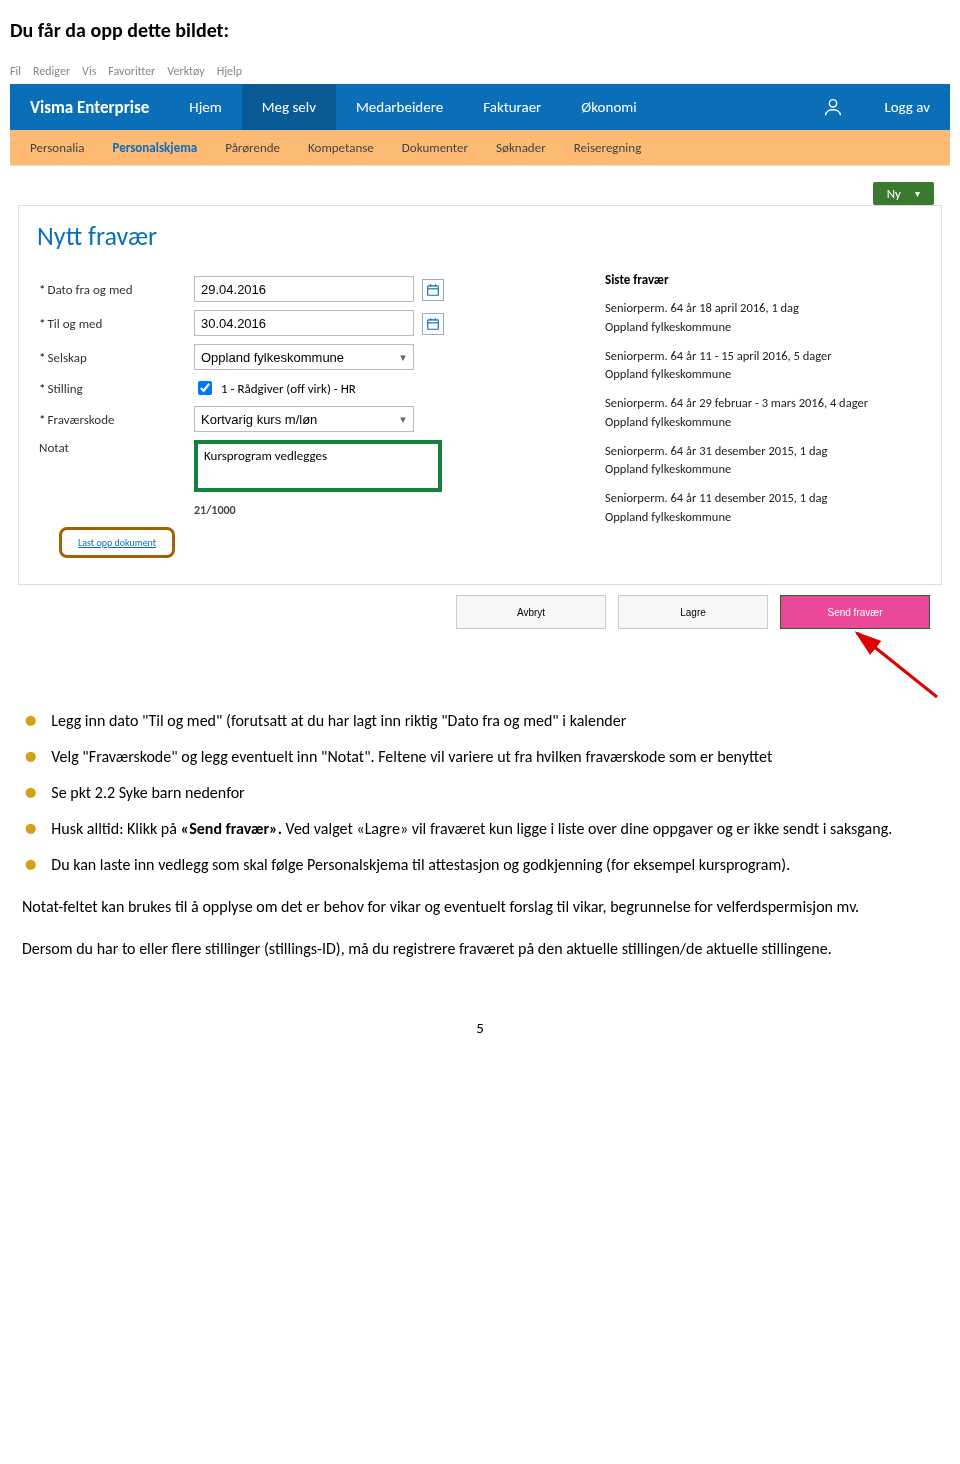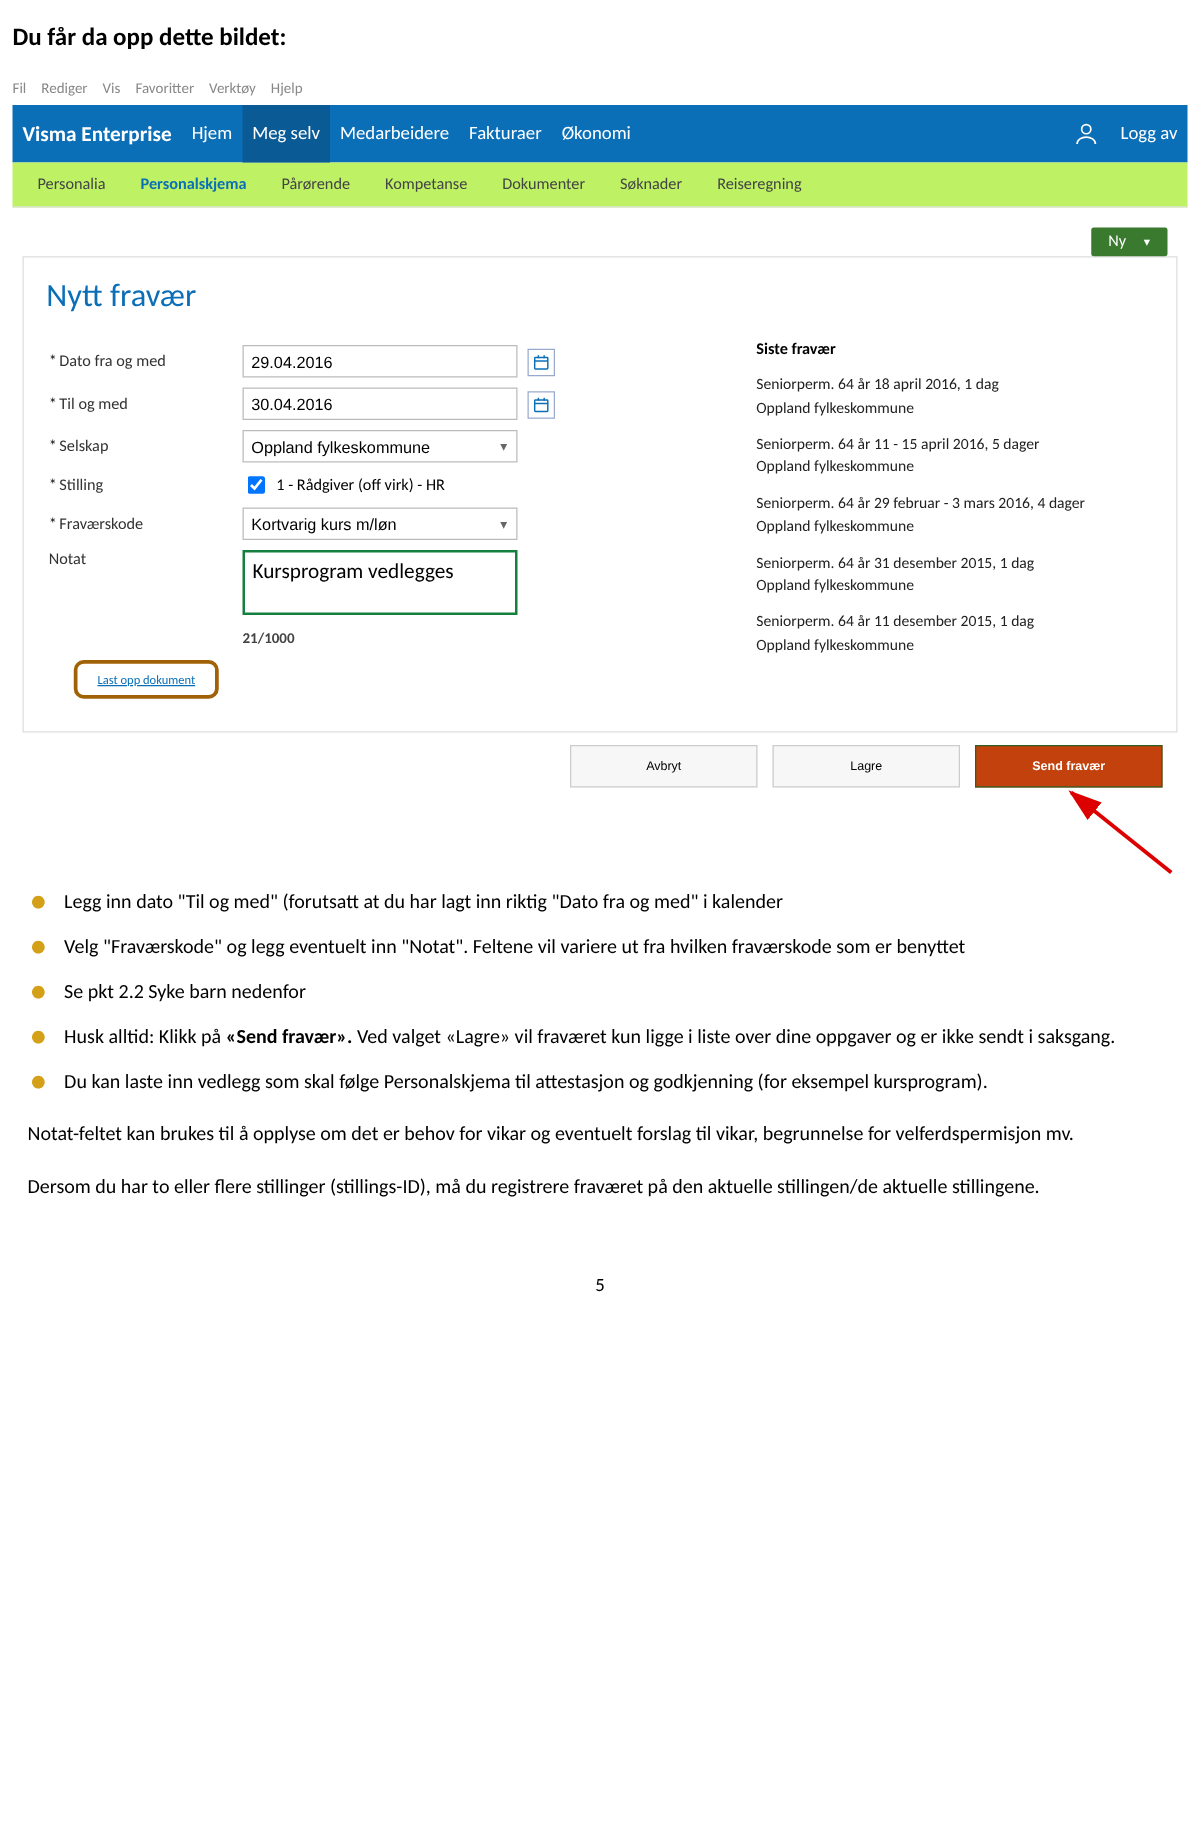"Visma Enterprise" .main-nav .tab { padding: 0 8px -> 0 20px }
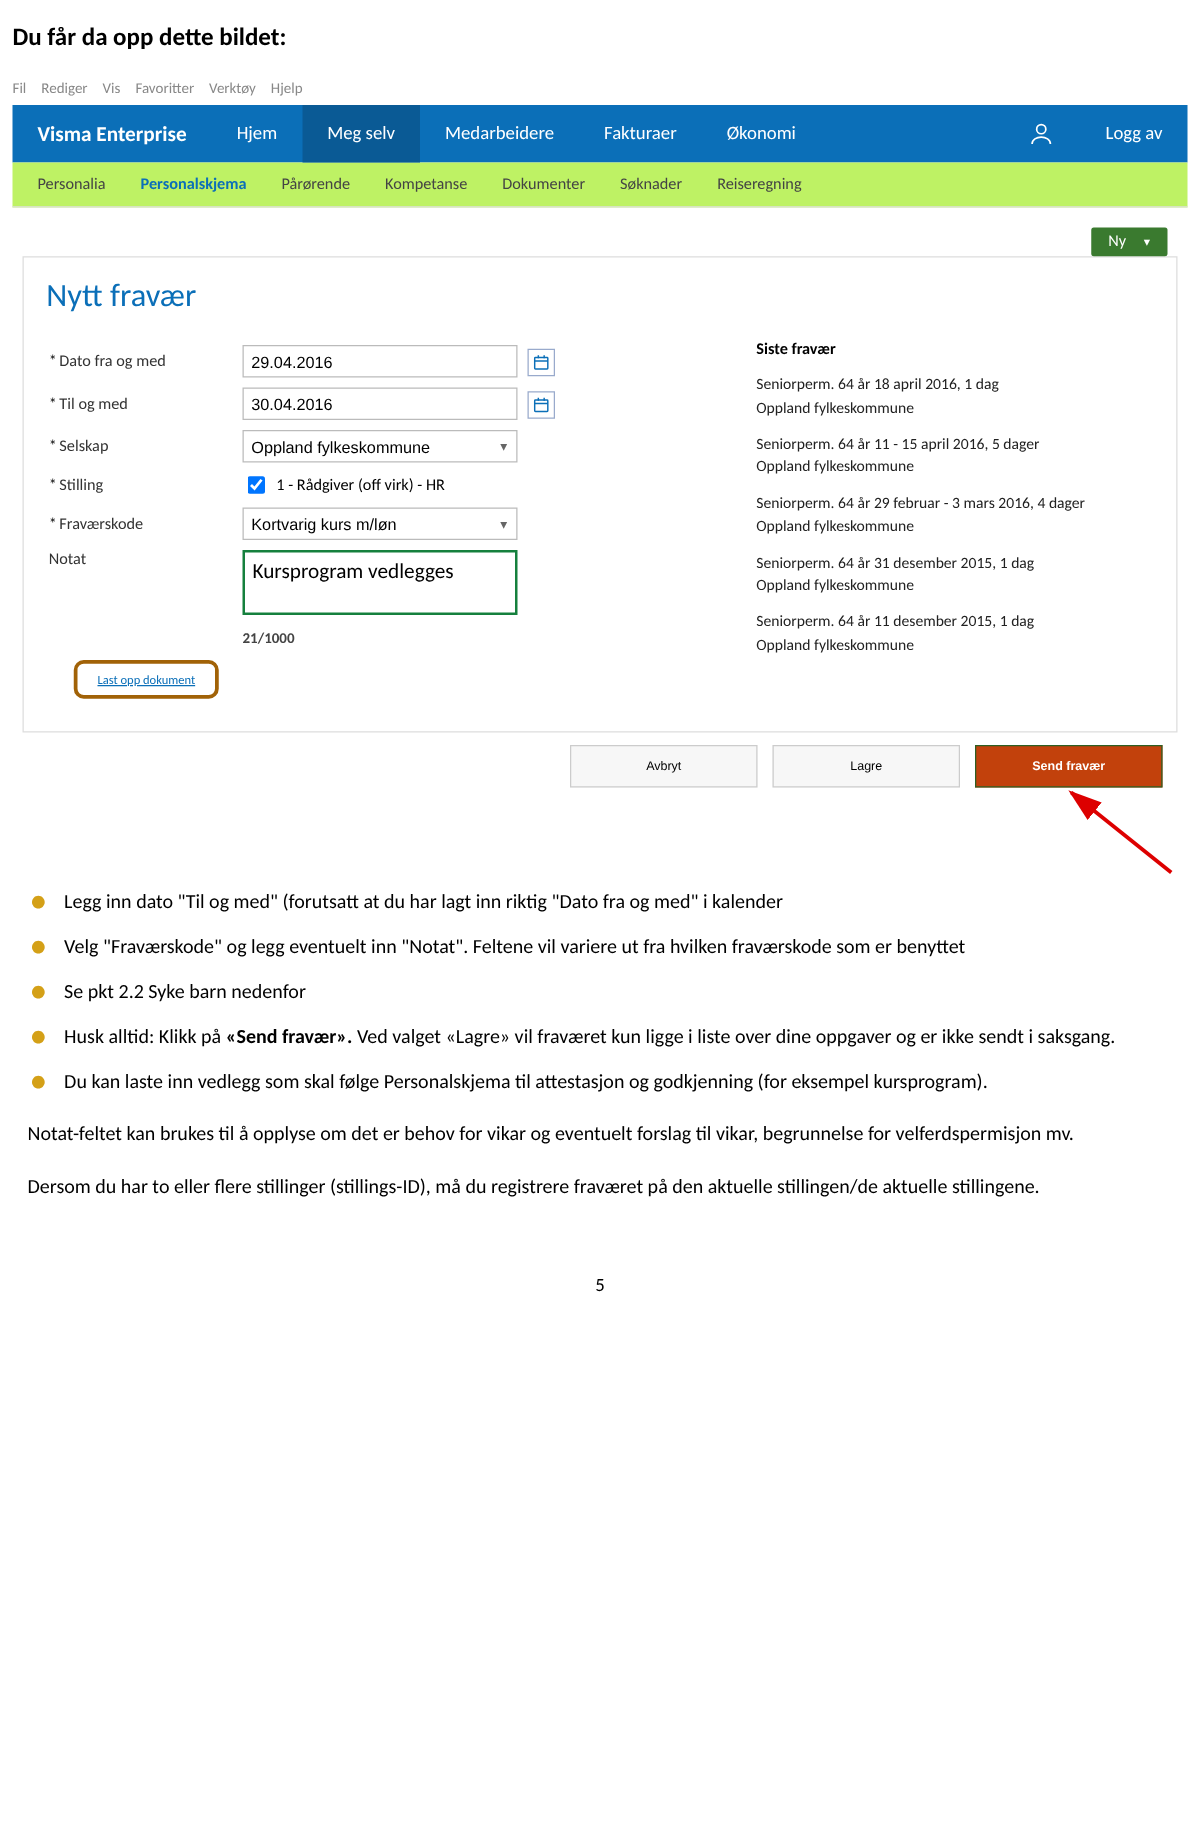"Personalia" .sub-nav { background: #bef264 -> #fdba74 }
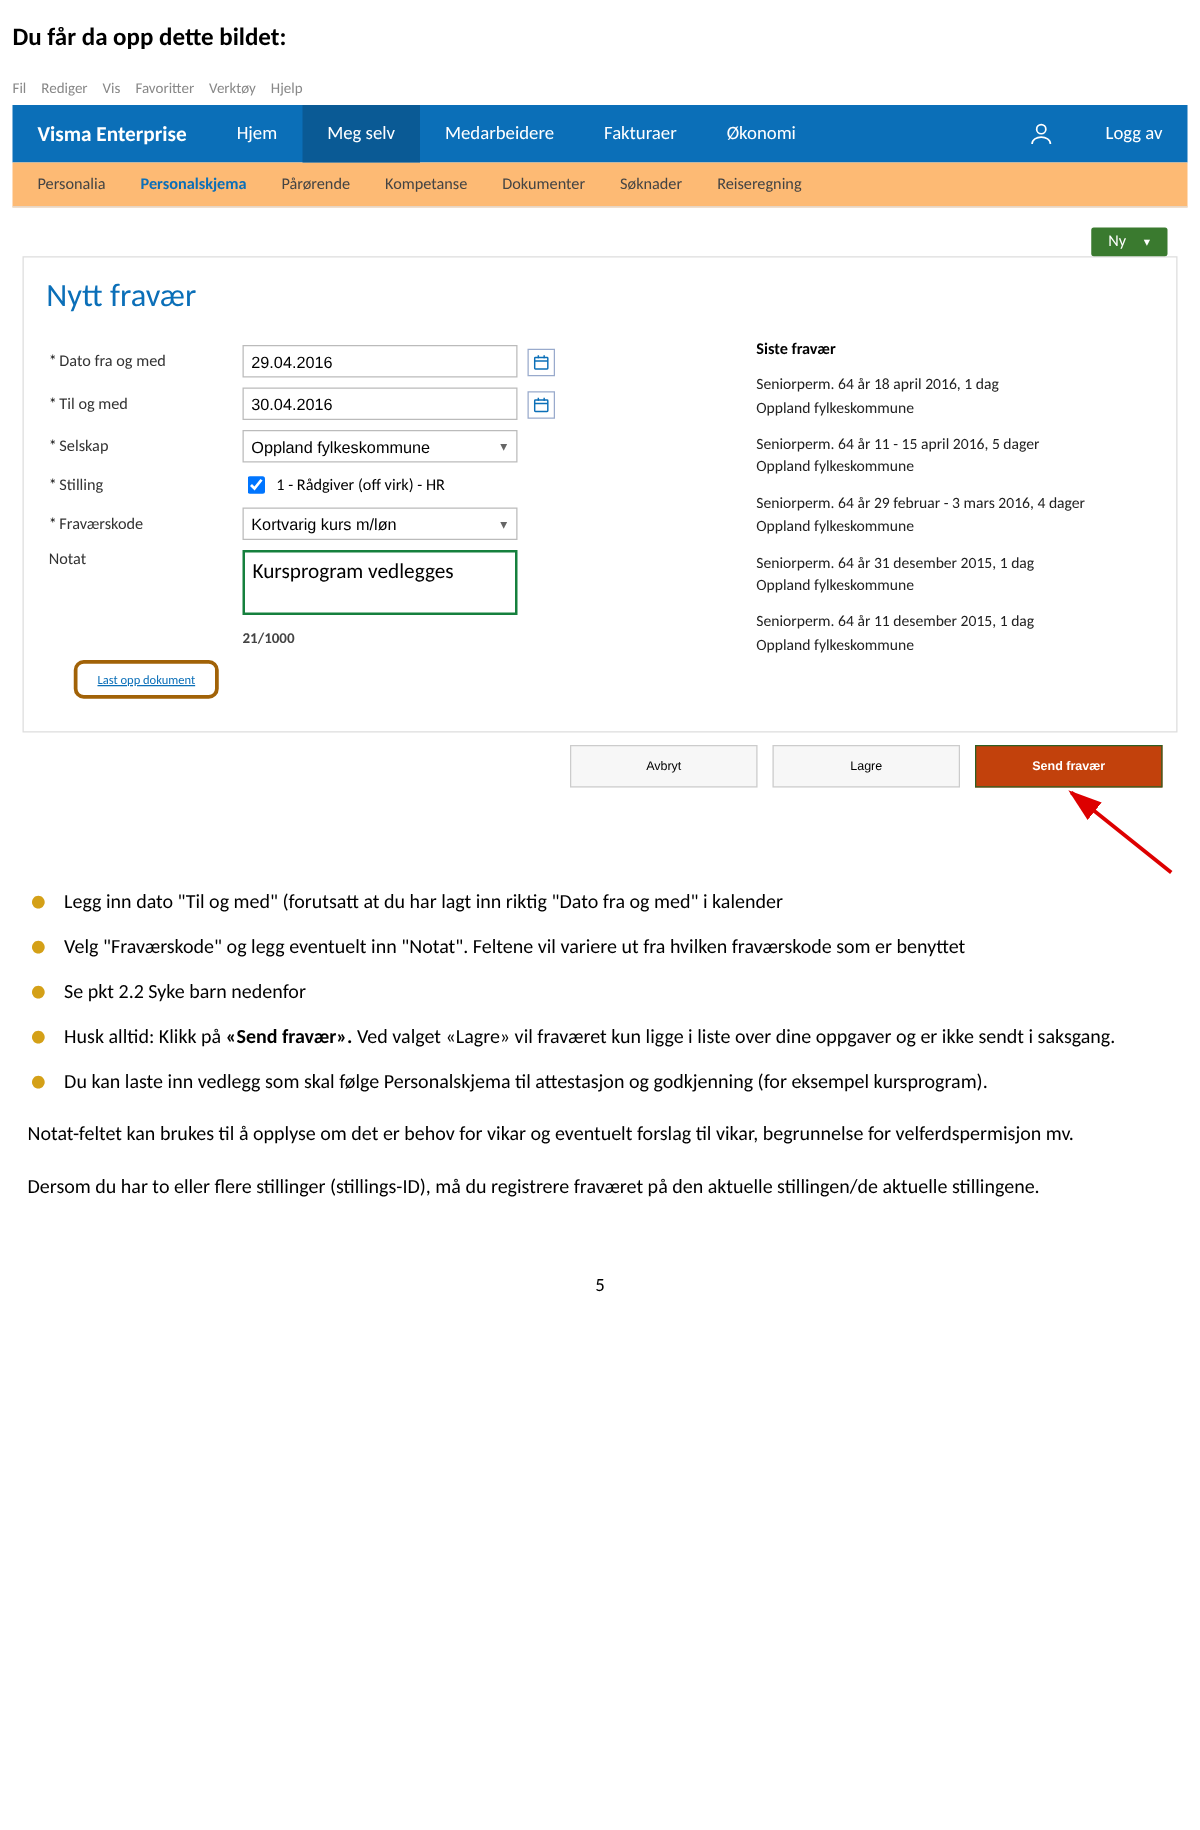"Kursprogram vedlegges" .textarea { border: 2px solid #15803d -> 4px solid #15803d; font-size: 17px -> 13px; width: 220px -> 248px }
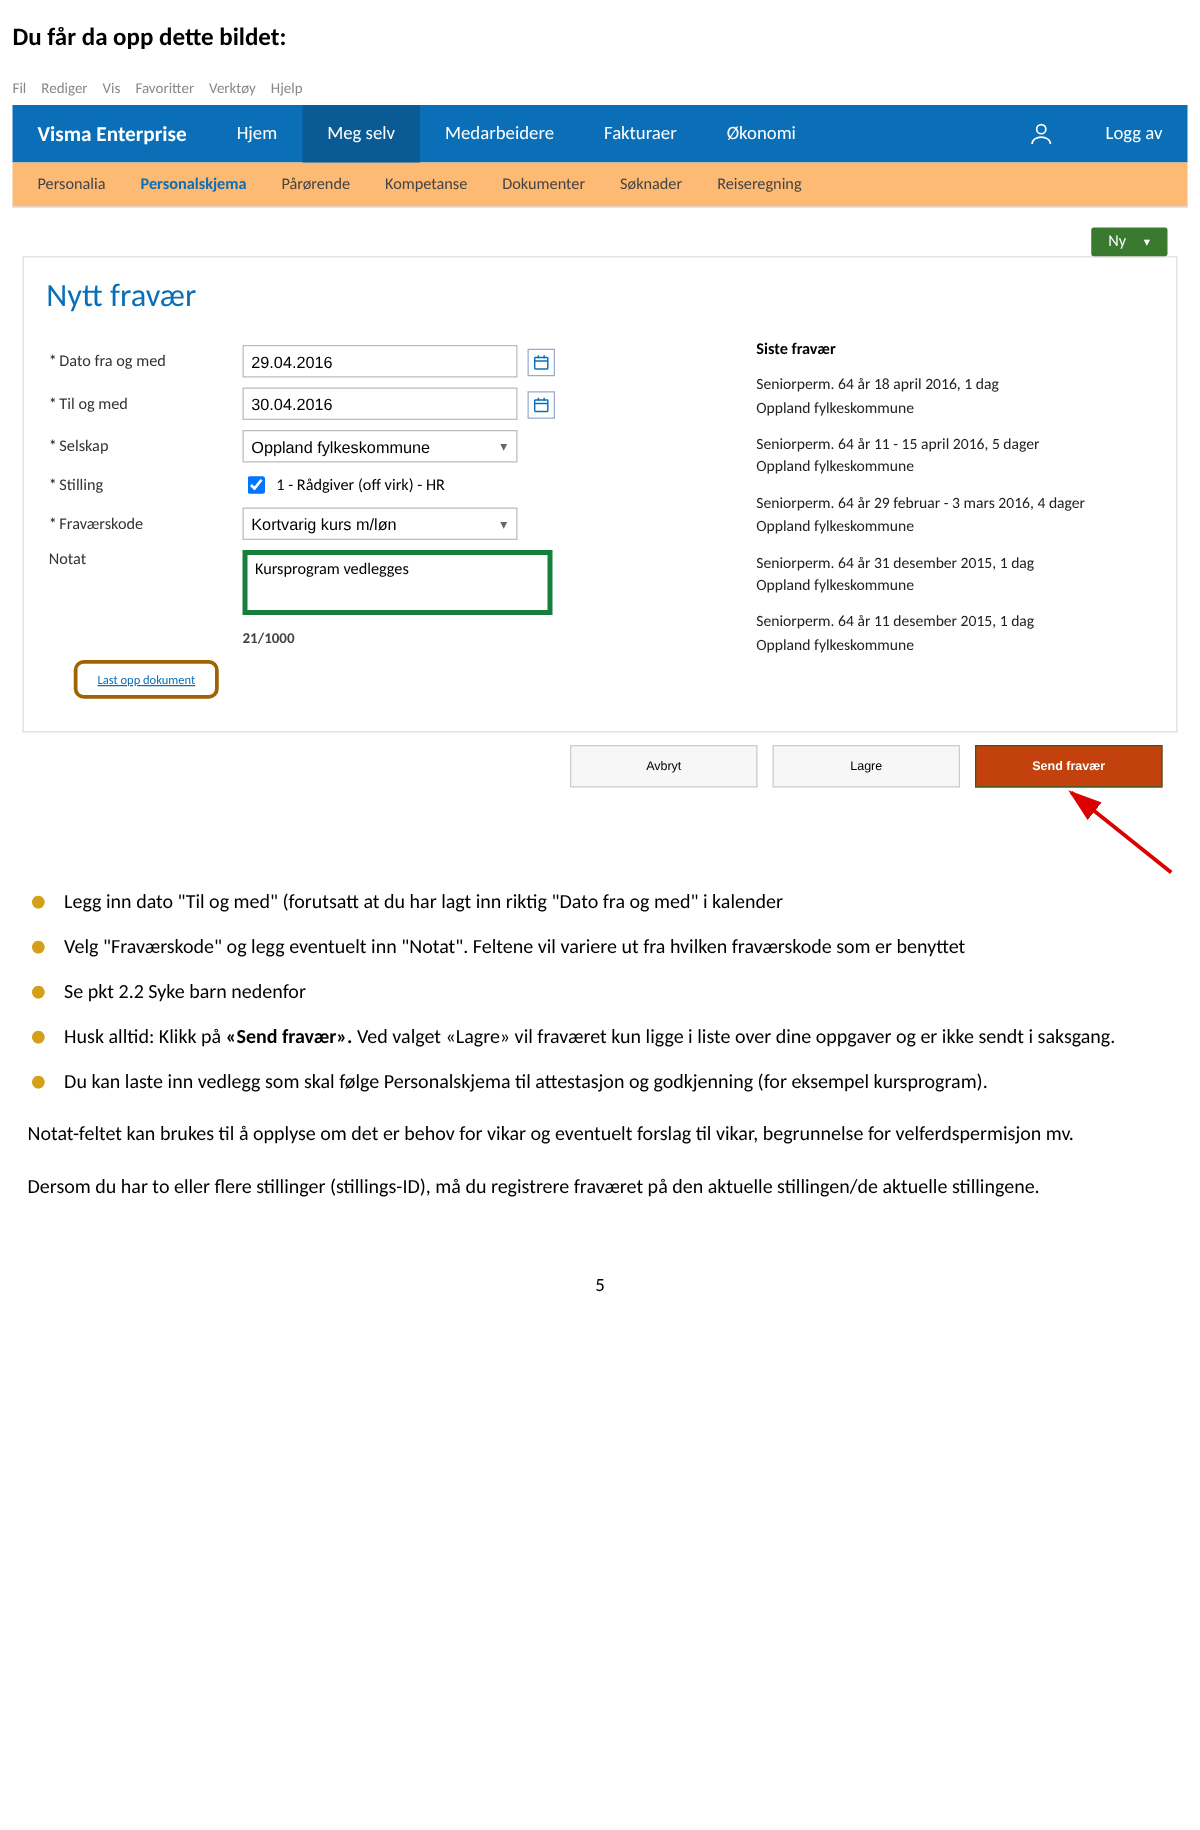"Send fravær" .btn.primary { background: #c2410c -> #ec4899; font-weight: bold -> none }
